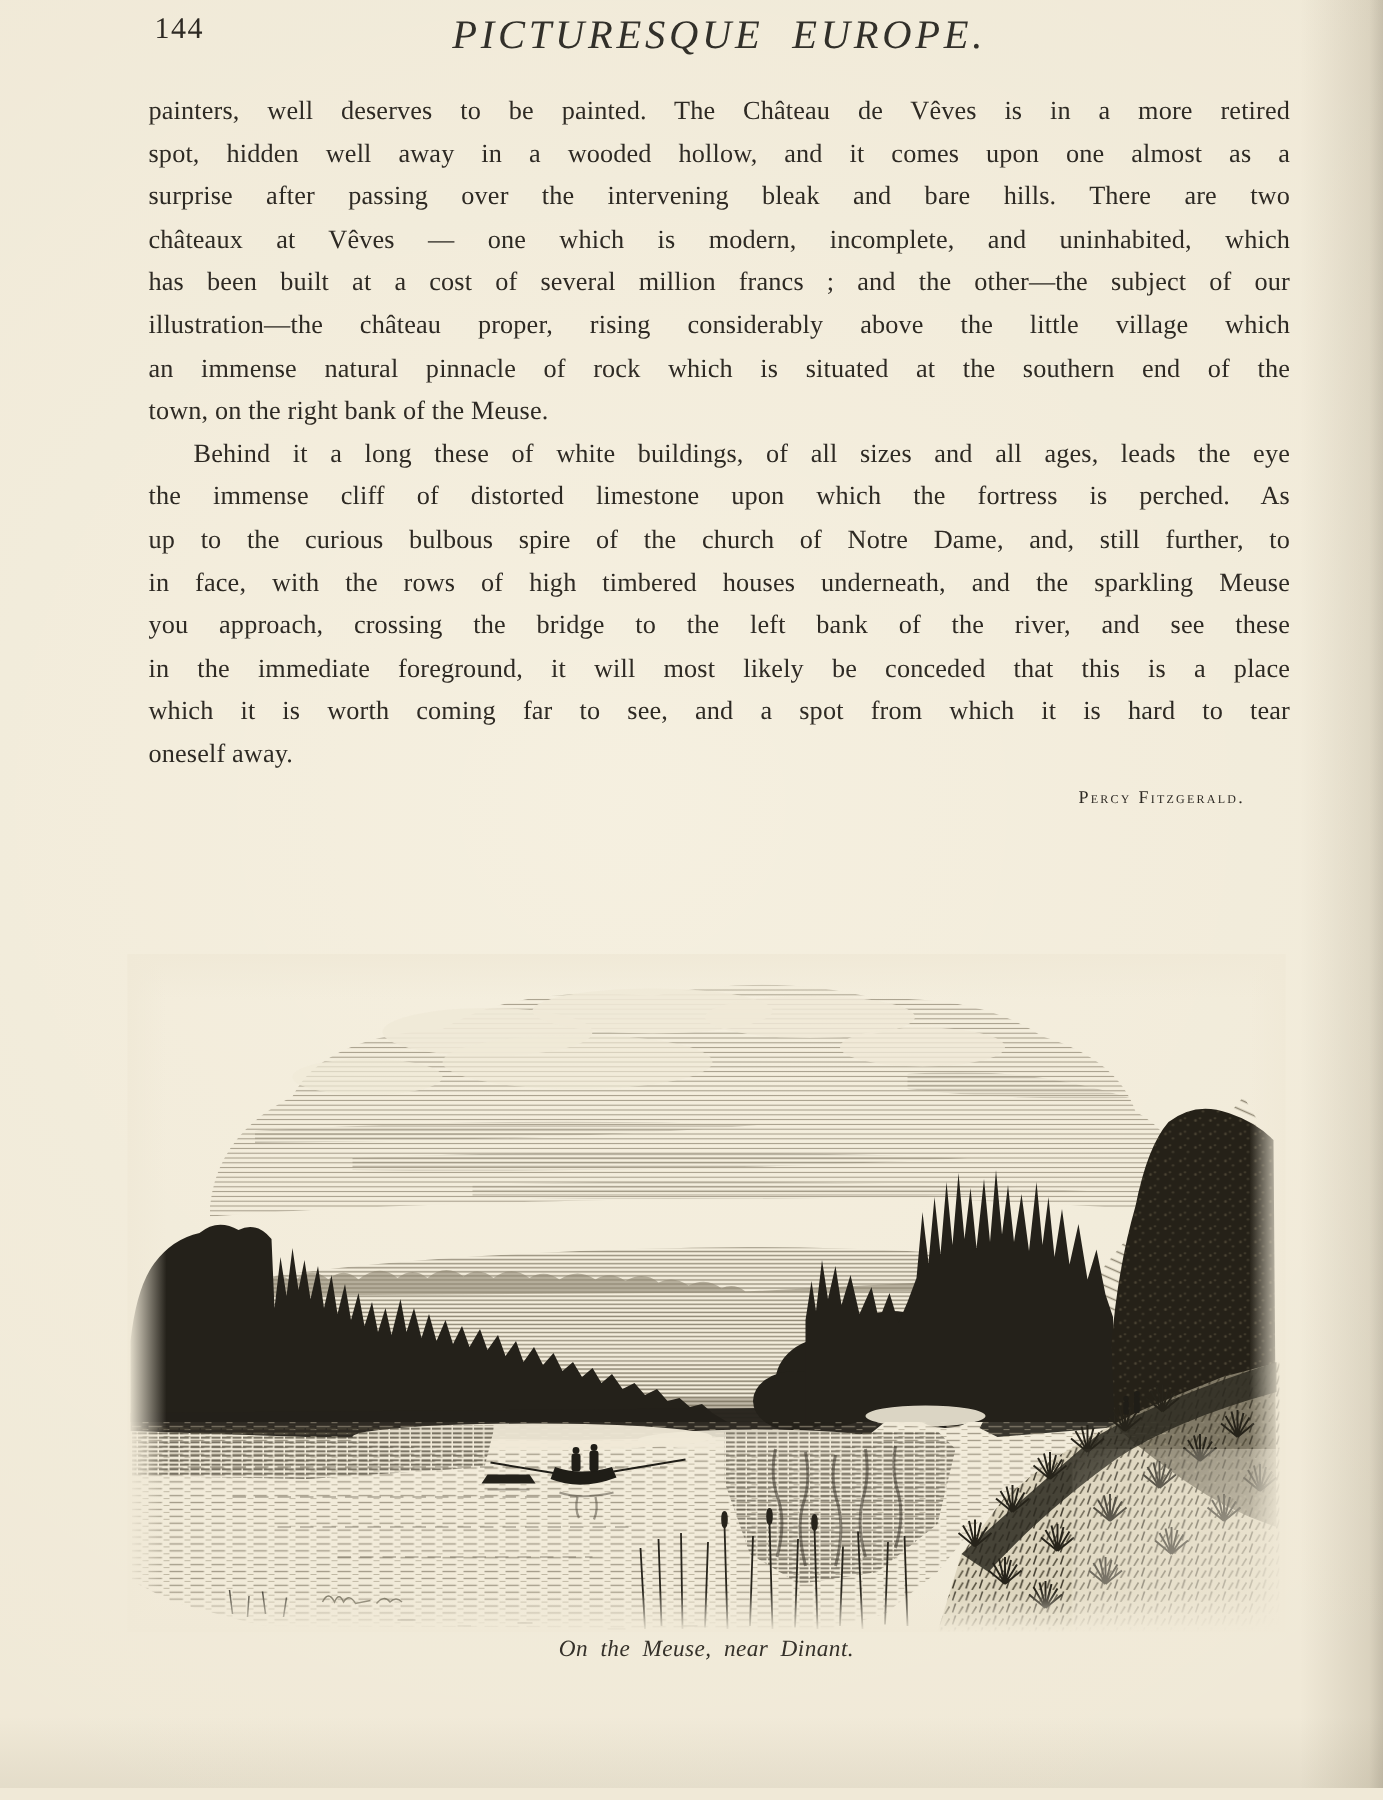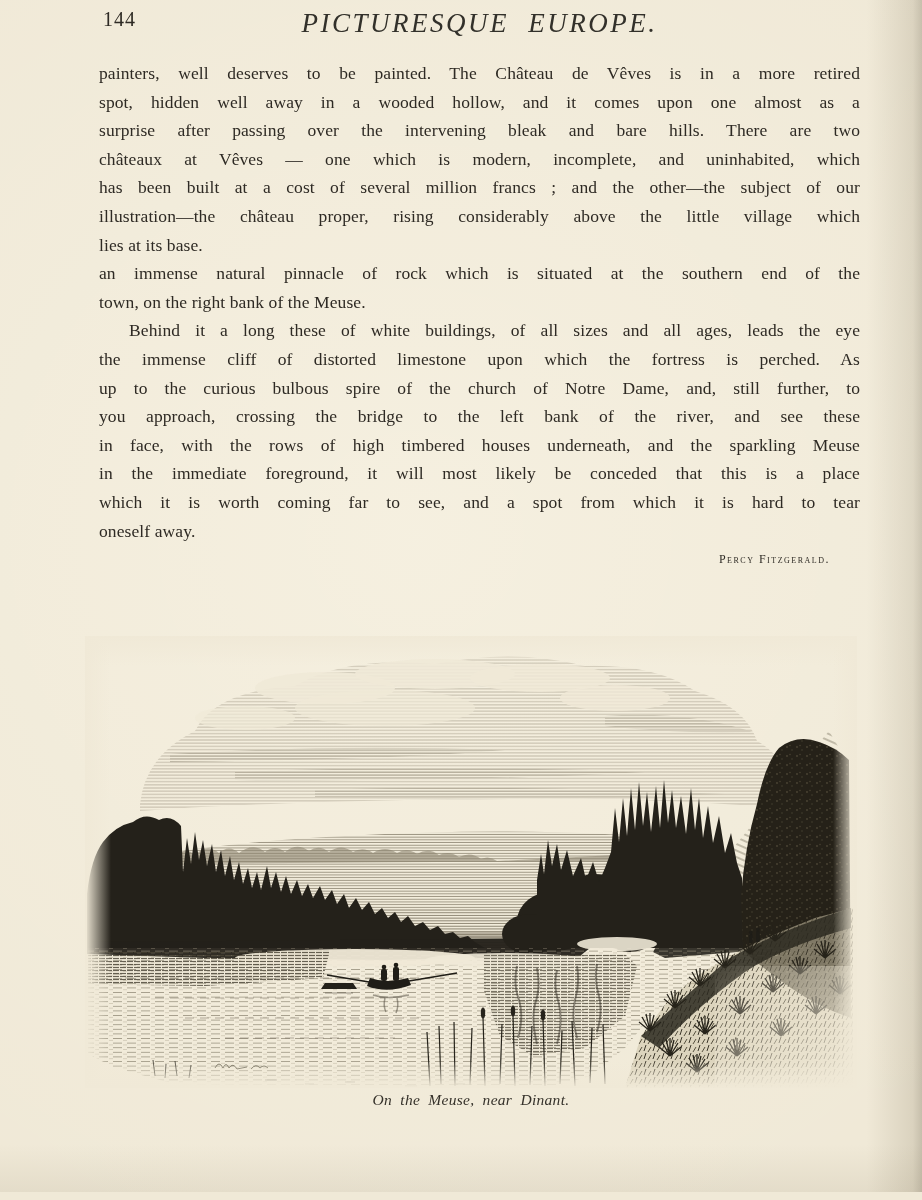"lies at its base." div.line { html: <div>lies at its base.</div> -> none }
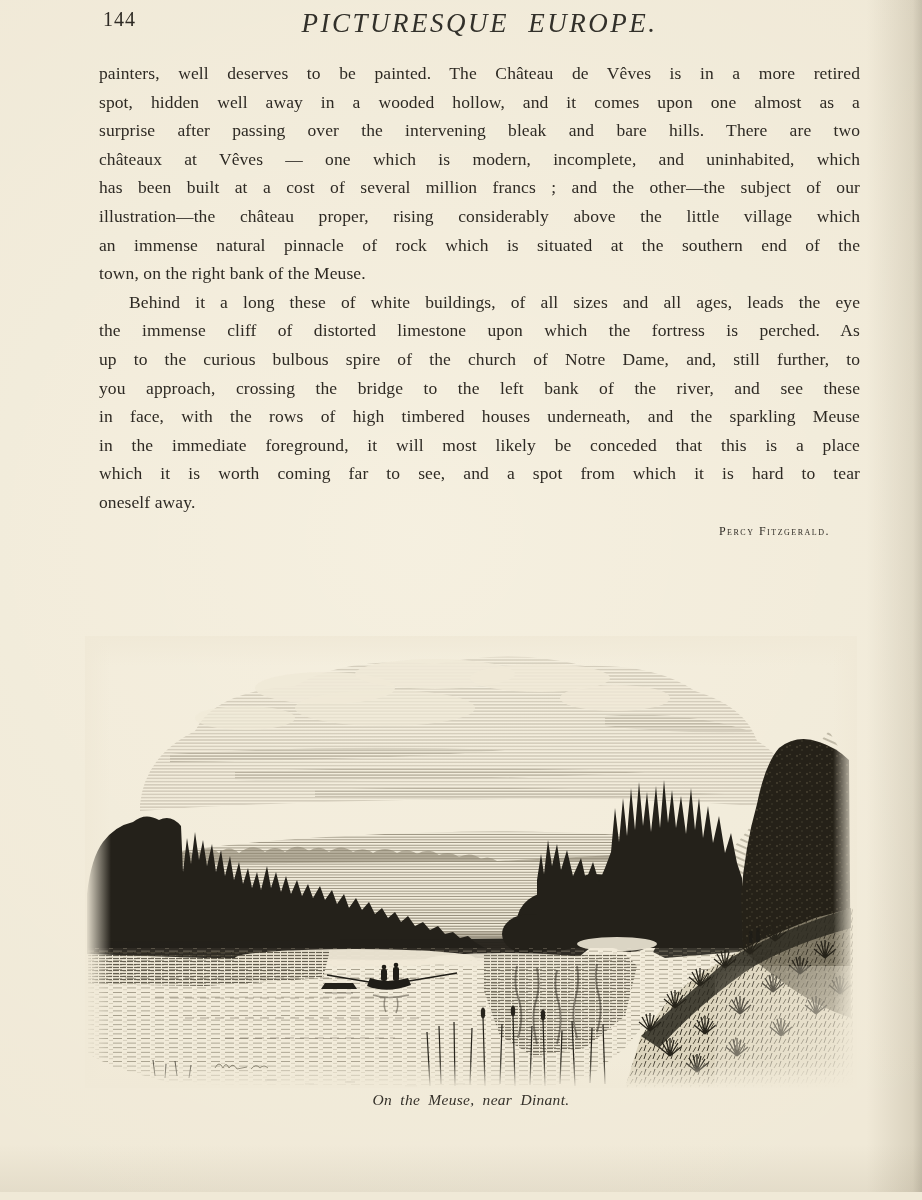"you approach, crossing the bridge" div.line { order: before "in face, with the rows" -> after "in face, with the rows" }
